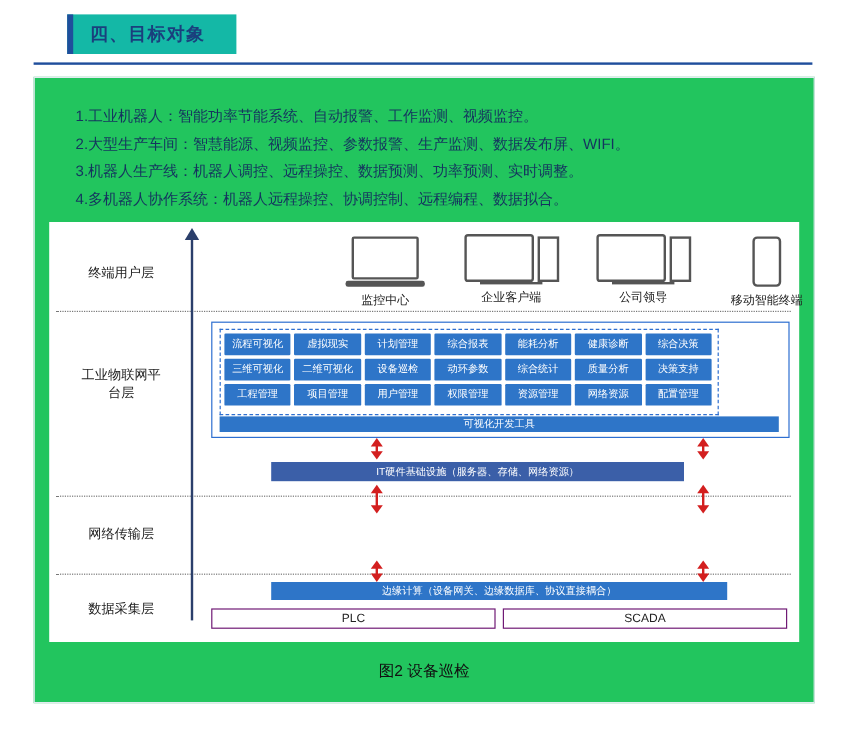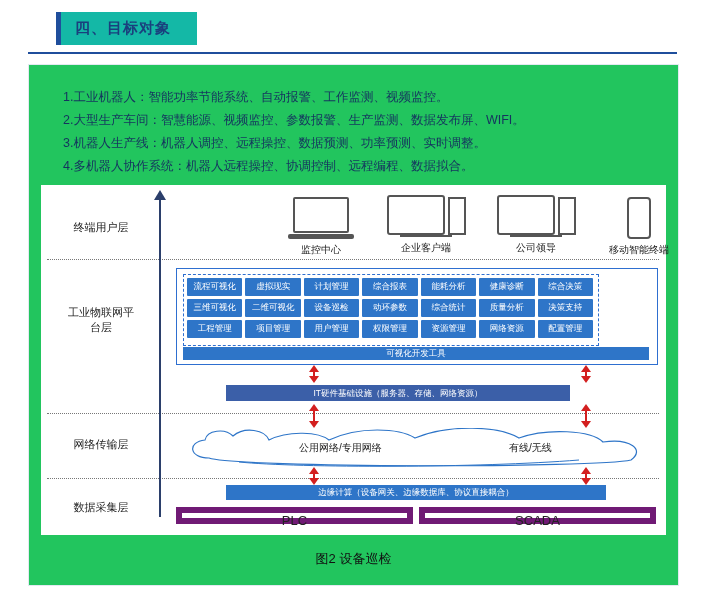"公用网络/专用网络" div.cloud { html: <div> <svg> <path></path> <path></path> </svg> <div>公用网络/专用网络</div> <div>有线/无线</div> </div> -> none }
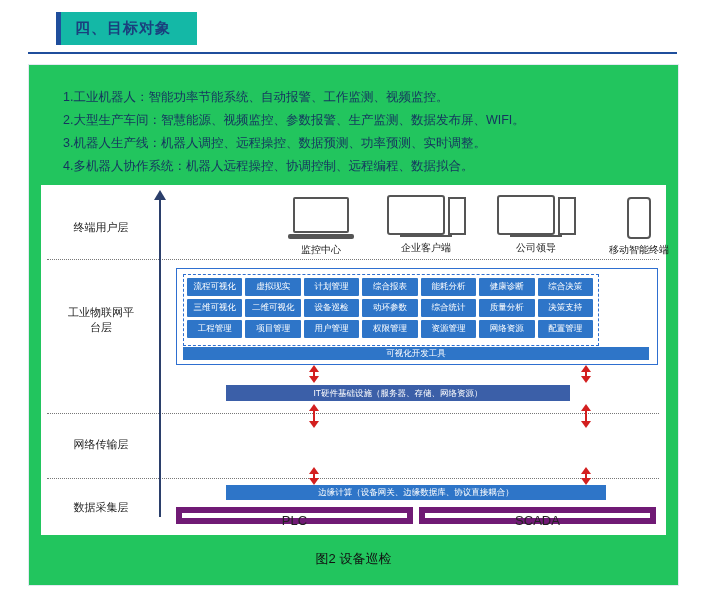"PLC" .bbox { border: 6px solid #701a75 -> 1px solid #701a75; font-size: 13px -> 10px }
